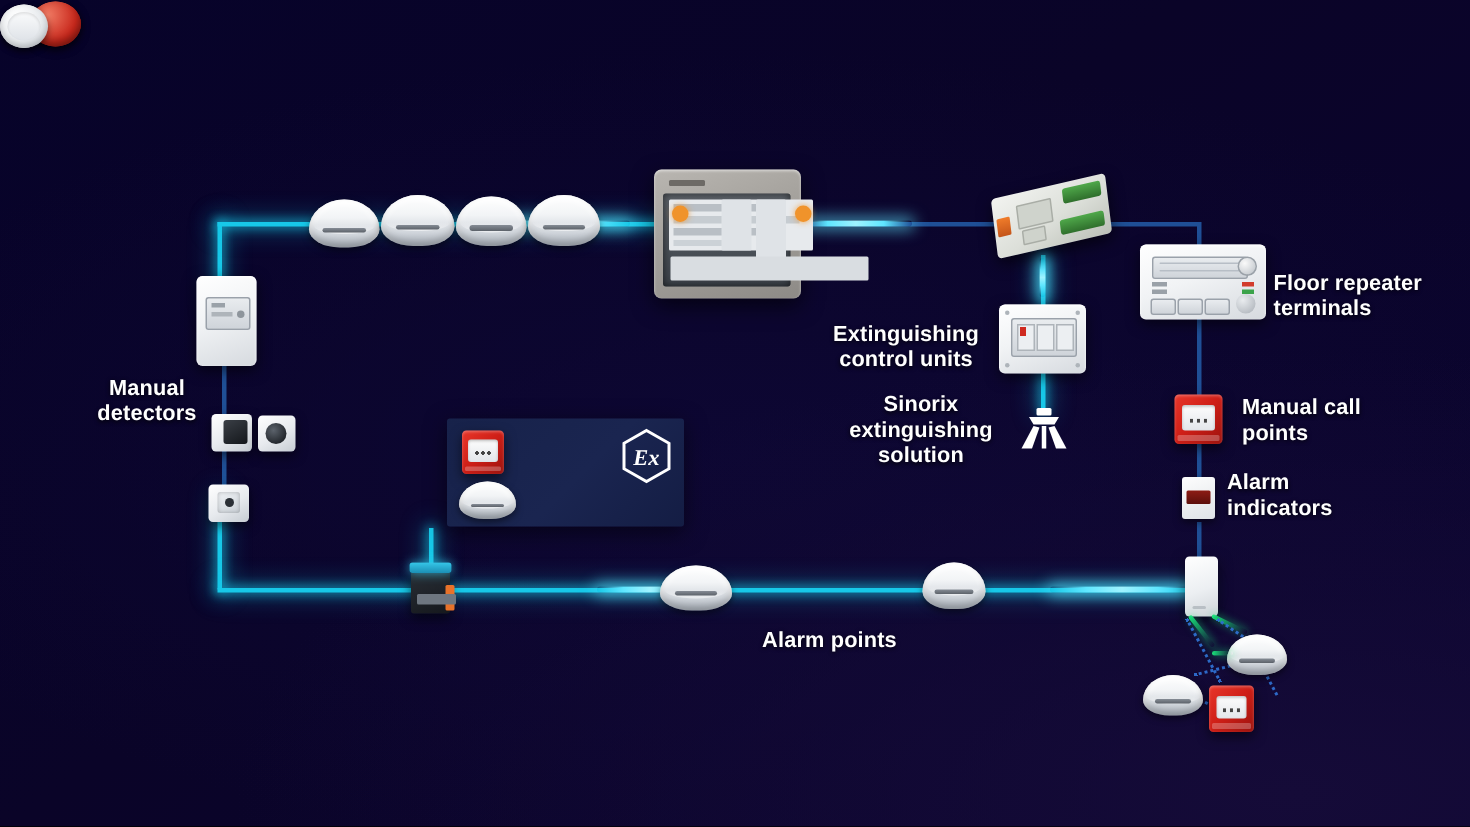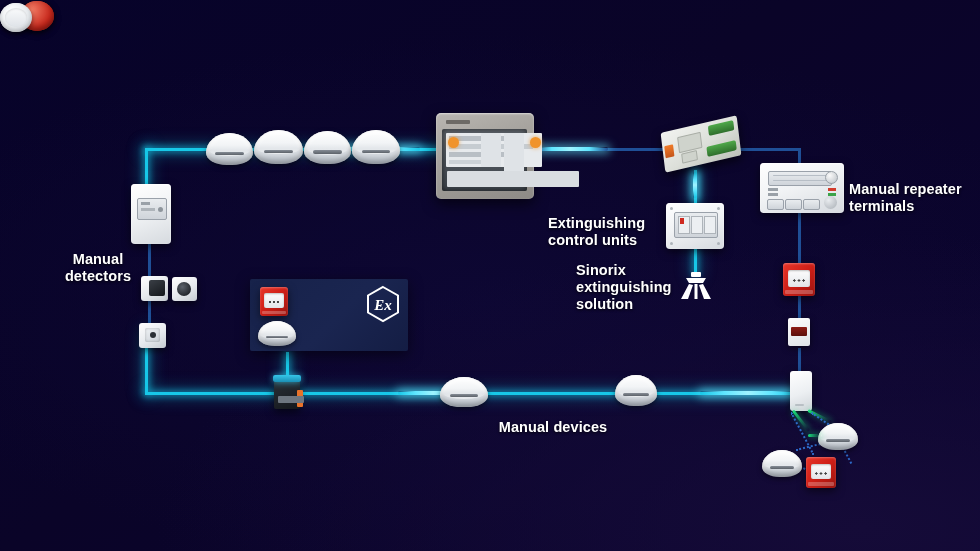"Manual repeater" div.lbl { text: Manual -> Floor }
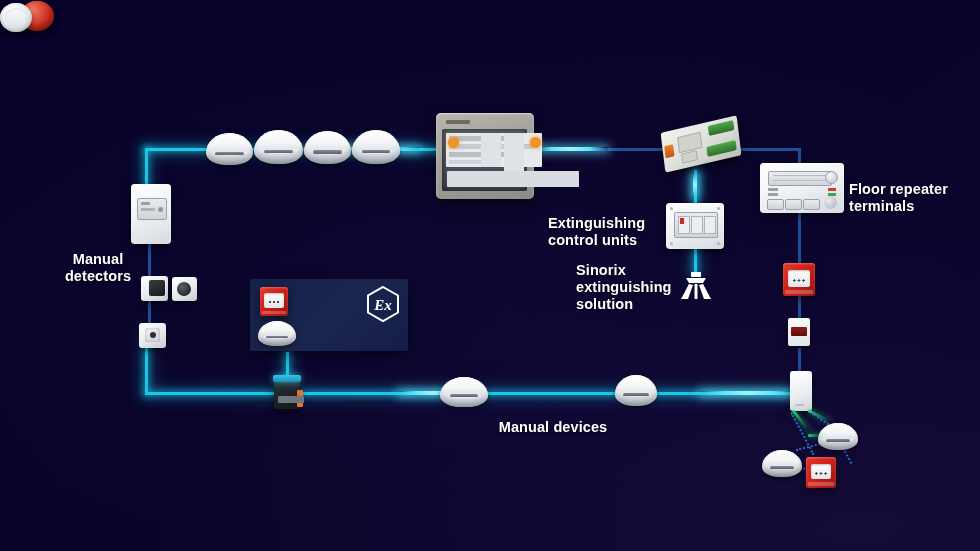"Extinguishing" .lbl.r { text-align: left -> center }
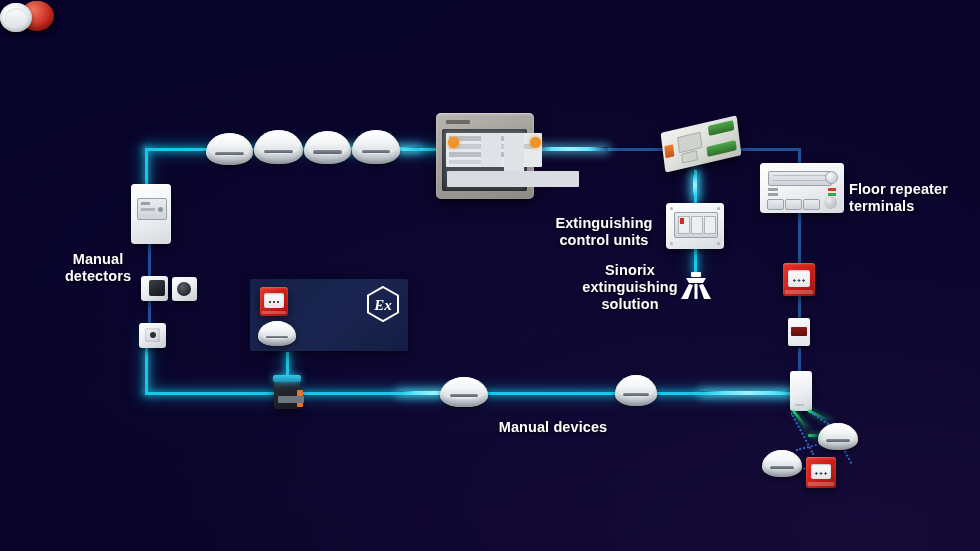"Sinorix" div.lbl { left: 576px -> 560px }
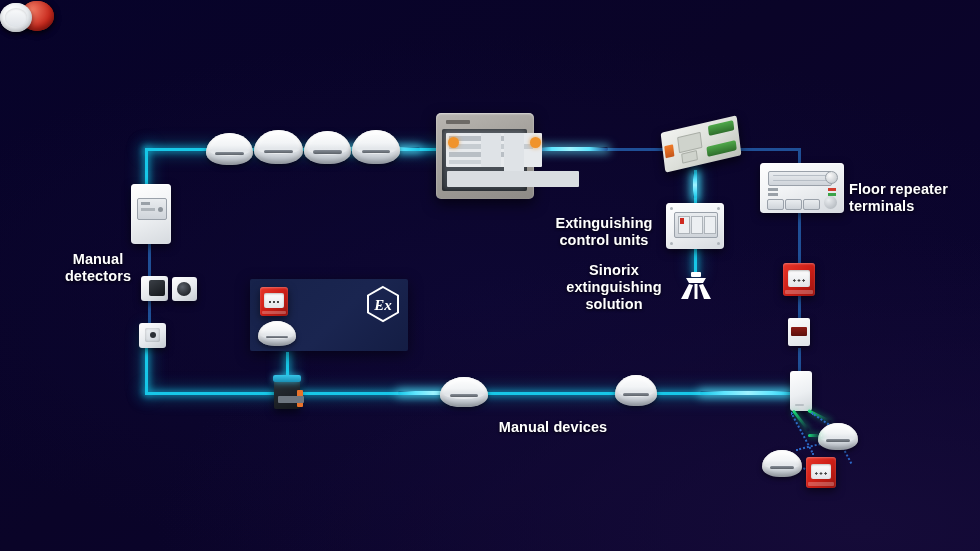"Manual call" div.lbl { html: none -> <div>Manual call points</div> }
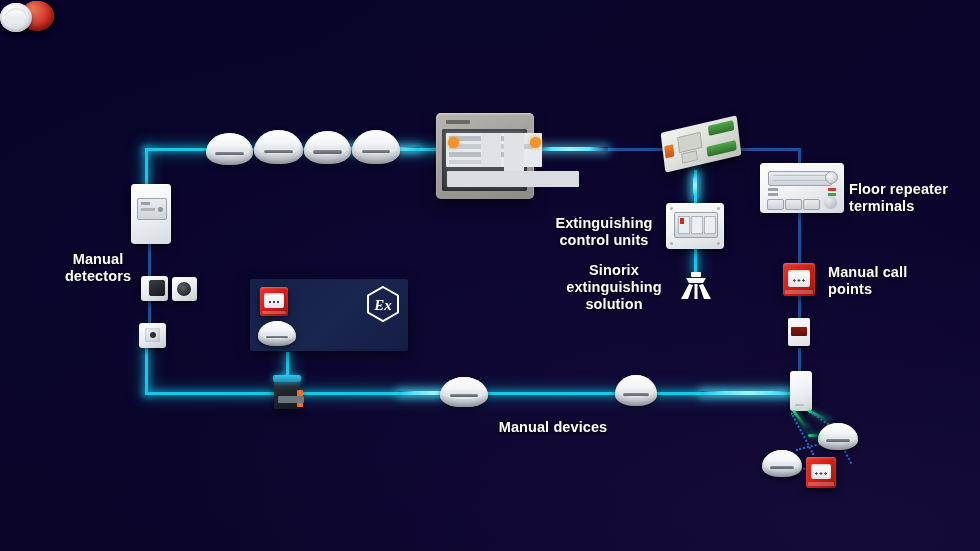"Ex" #exzone { margin-left: none -> 48px }
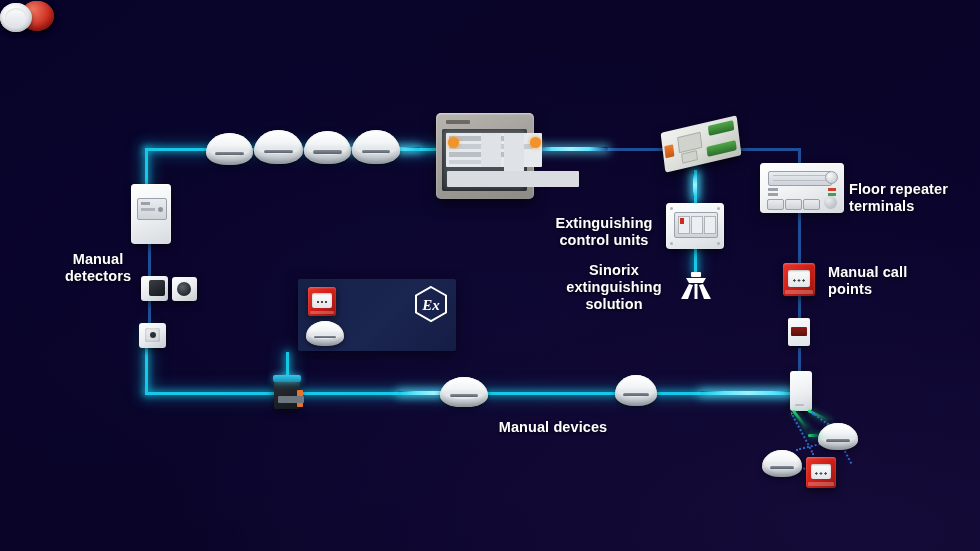"Alarm" div.lbl { html: none -> <div>Alarm indicators</div> }
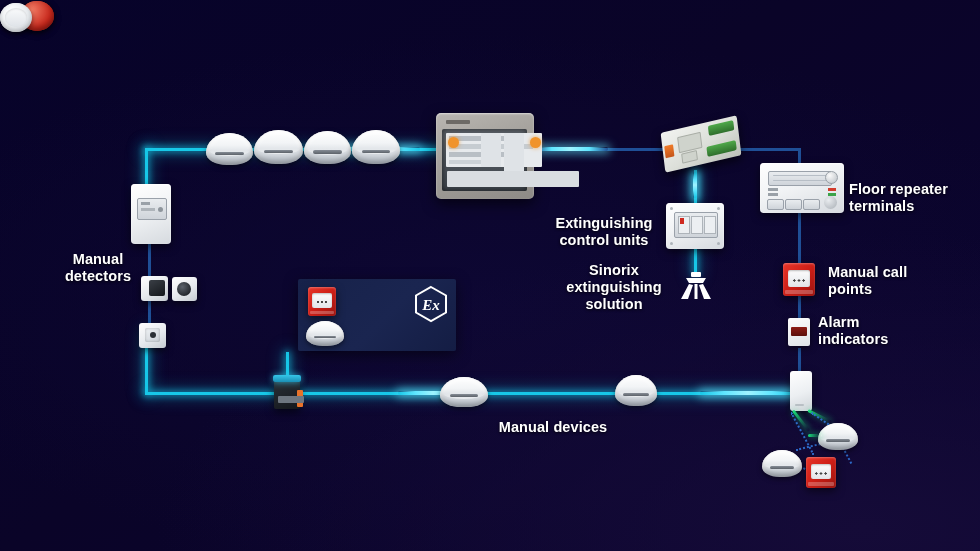"Manual devices" div.lbl { text: Manual devices -> Alarm points }
